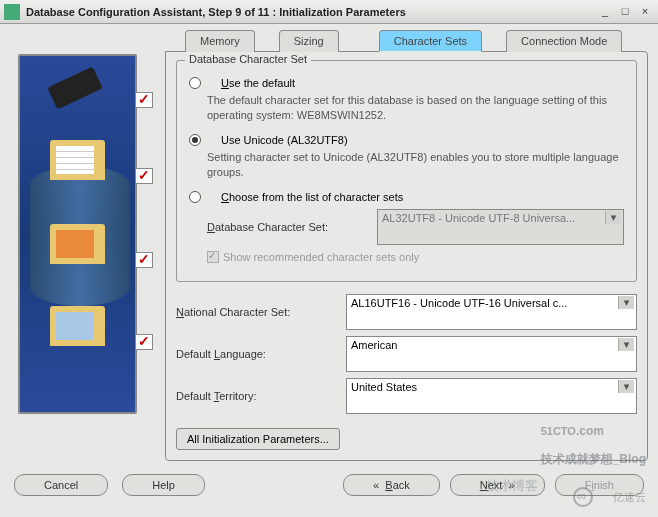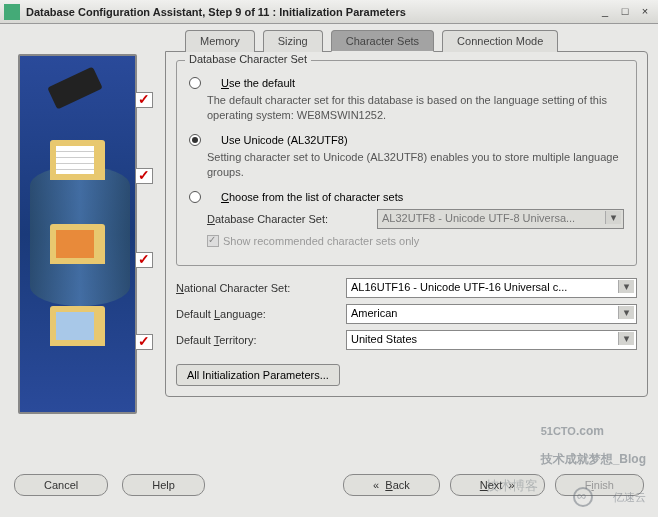"Memory" .tabs { gap: 8px -> 24px }
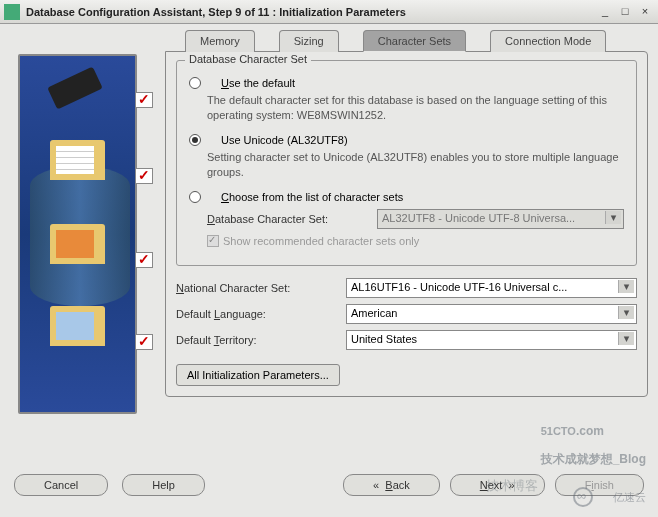"Character Sets" .tab.active { background: #a3a3a3 -> #7dd3fc; margin-left: none -> 16px }
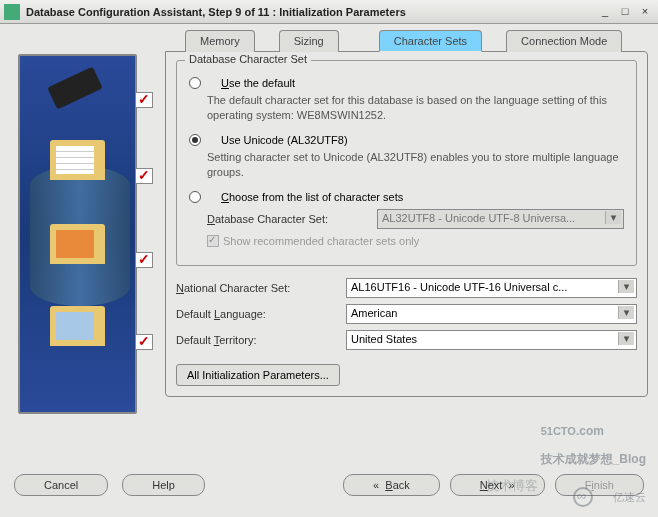"AL32UTF8 - Unicode UTF-8 Universa..." .sel { height: 20px -> 36px }
